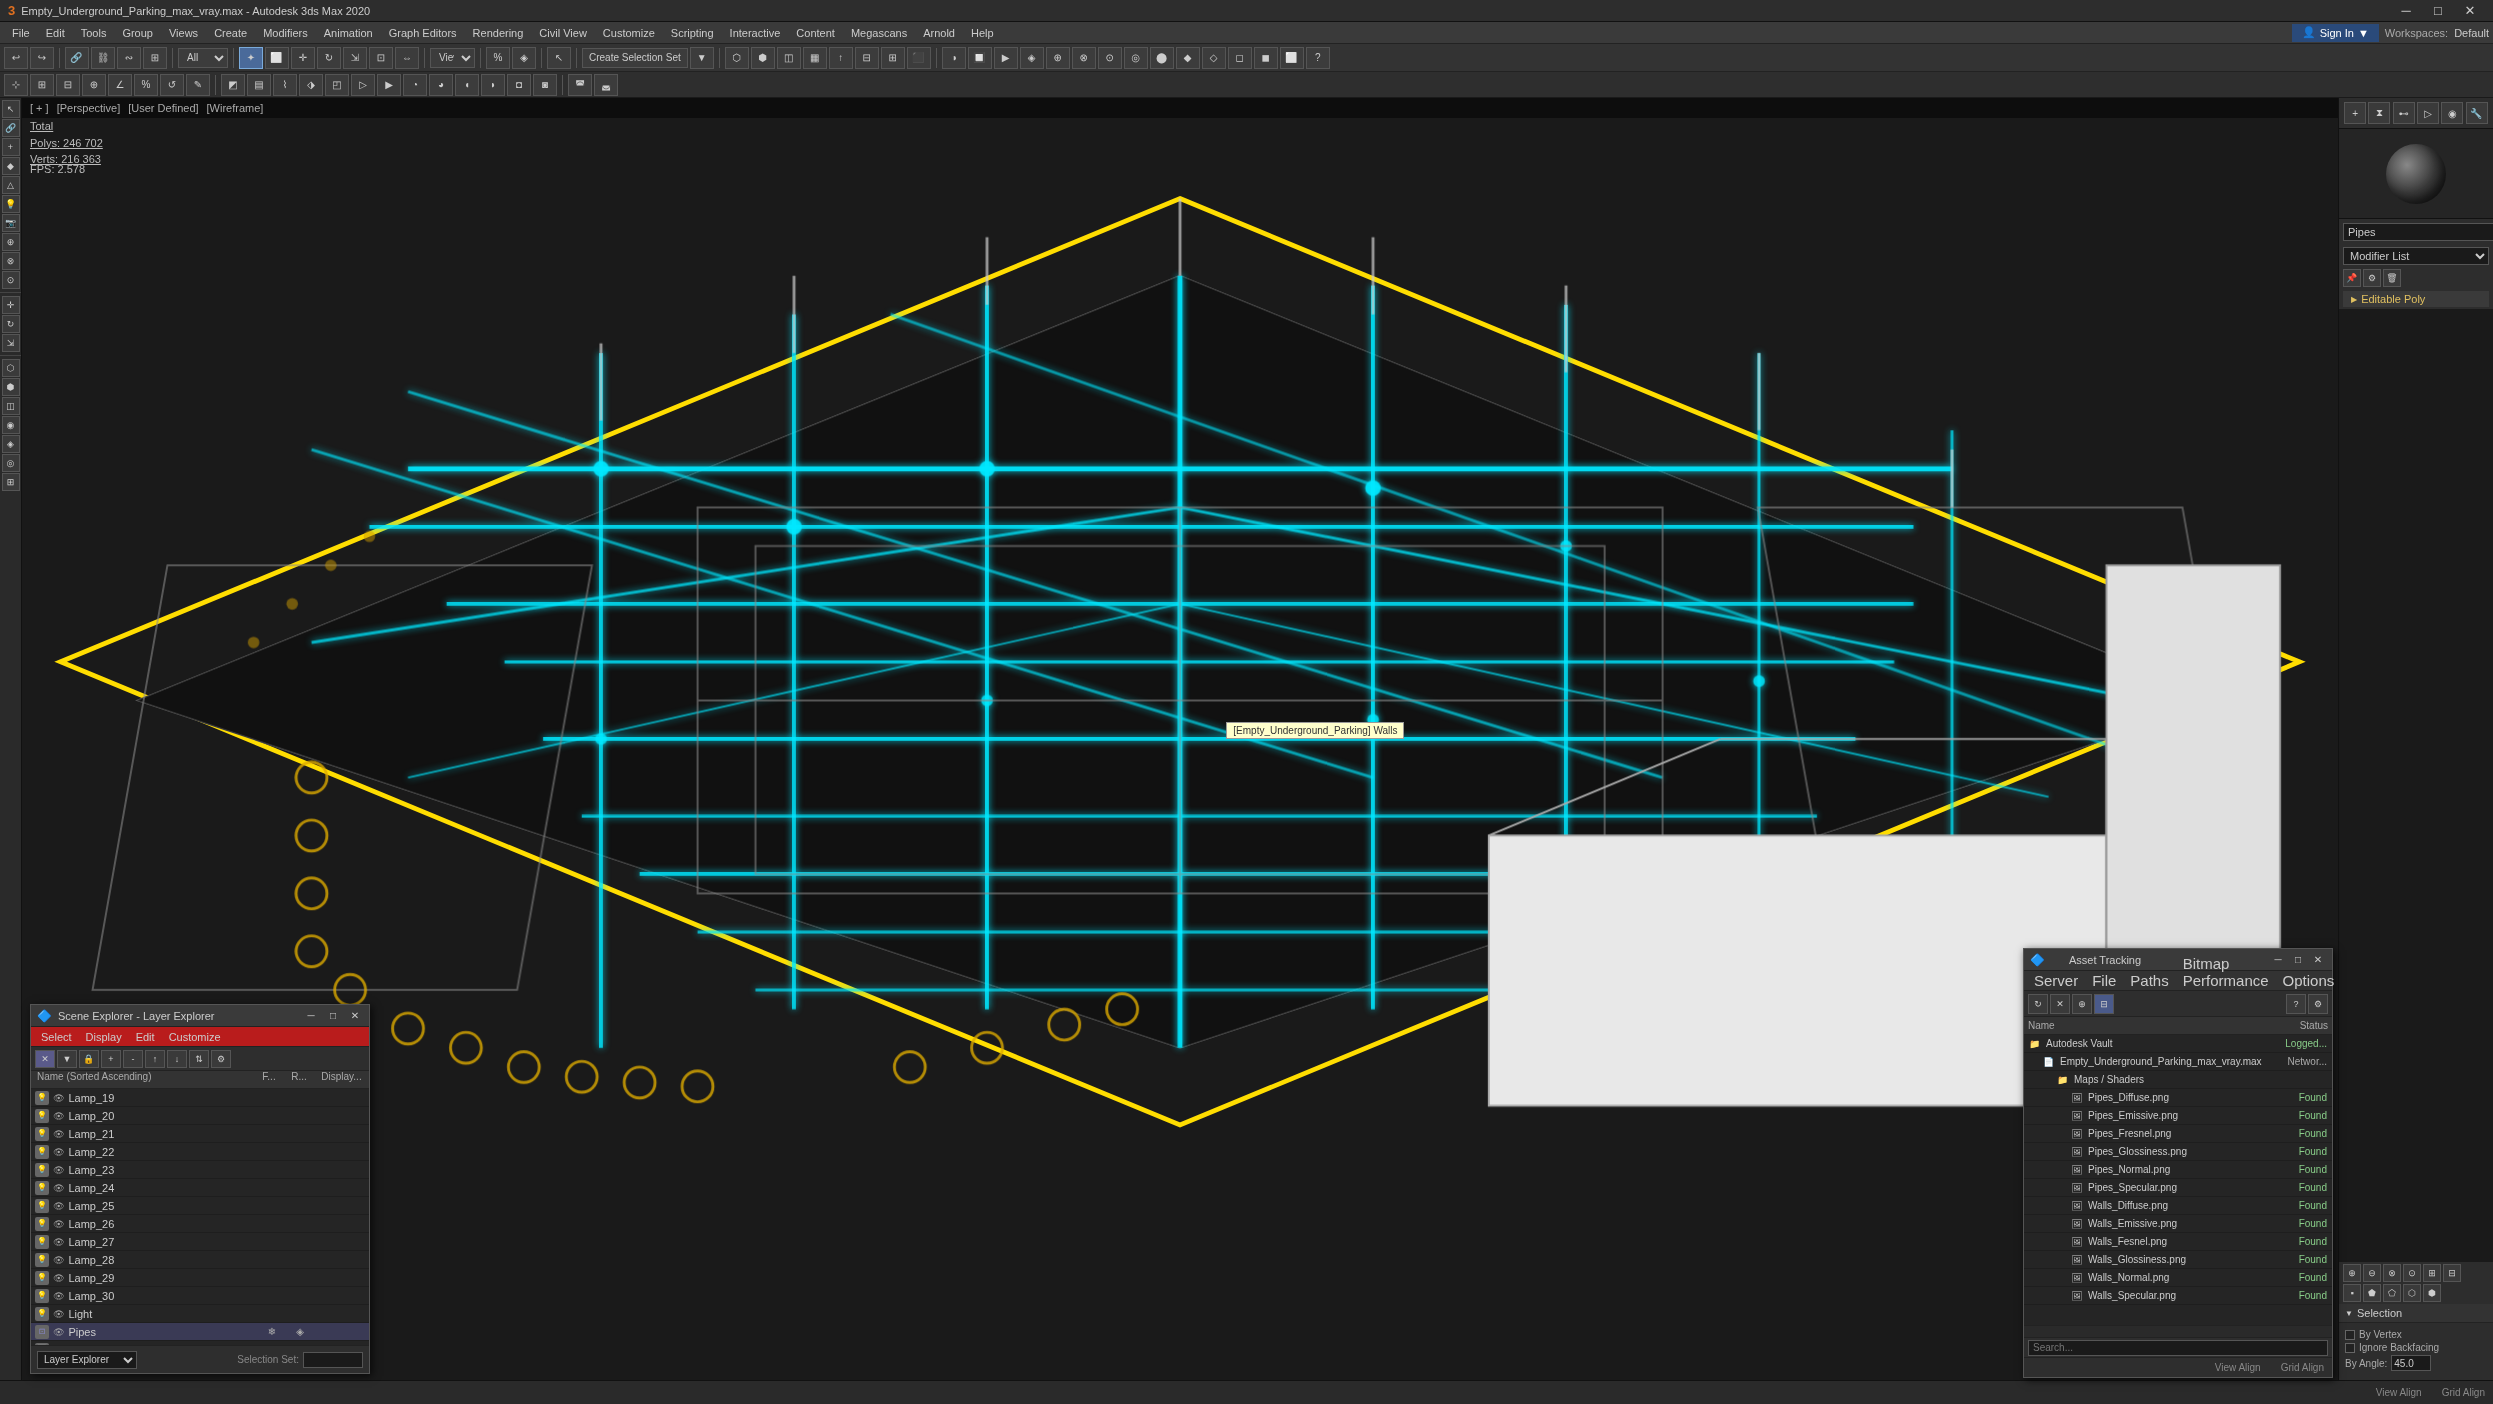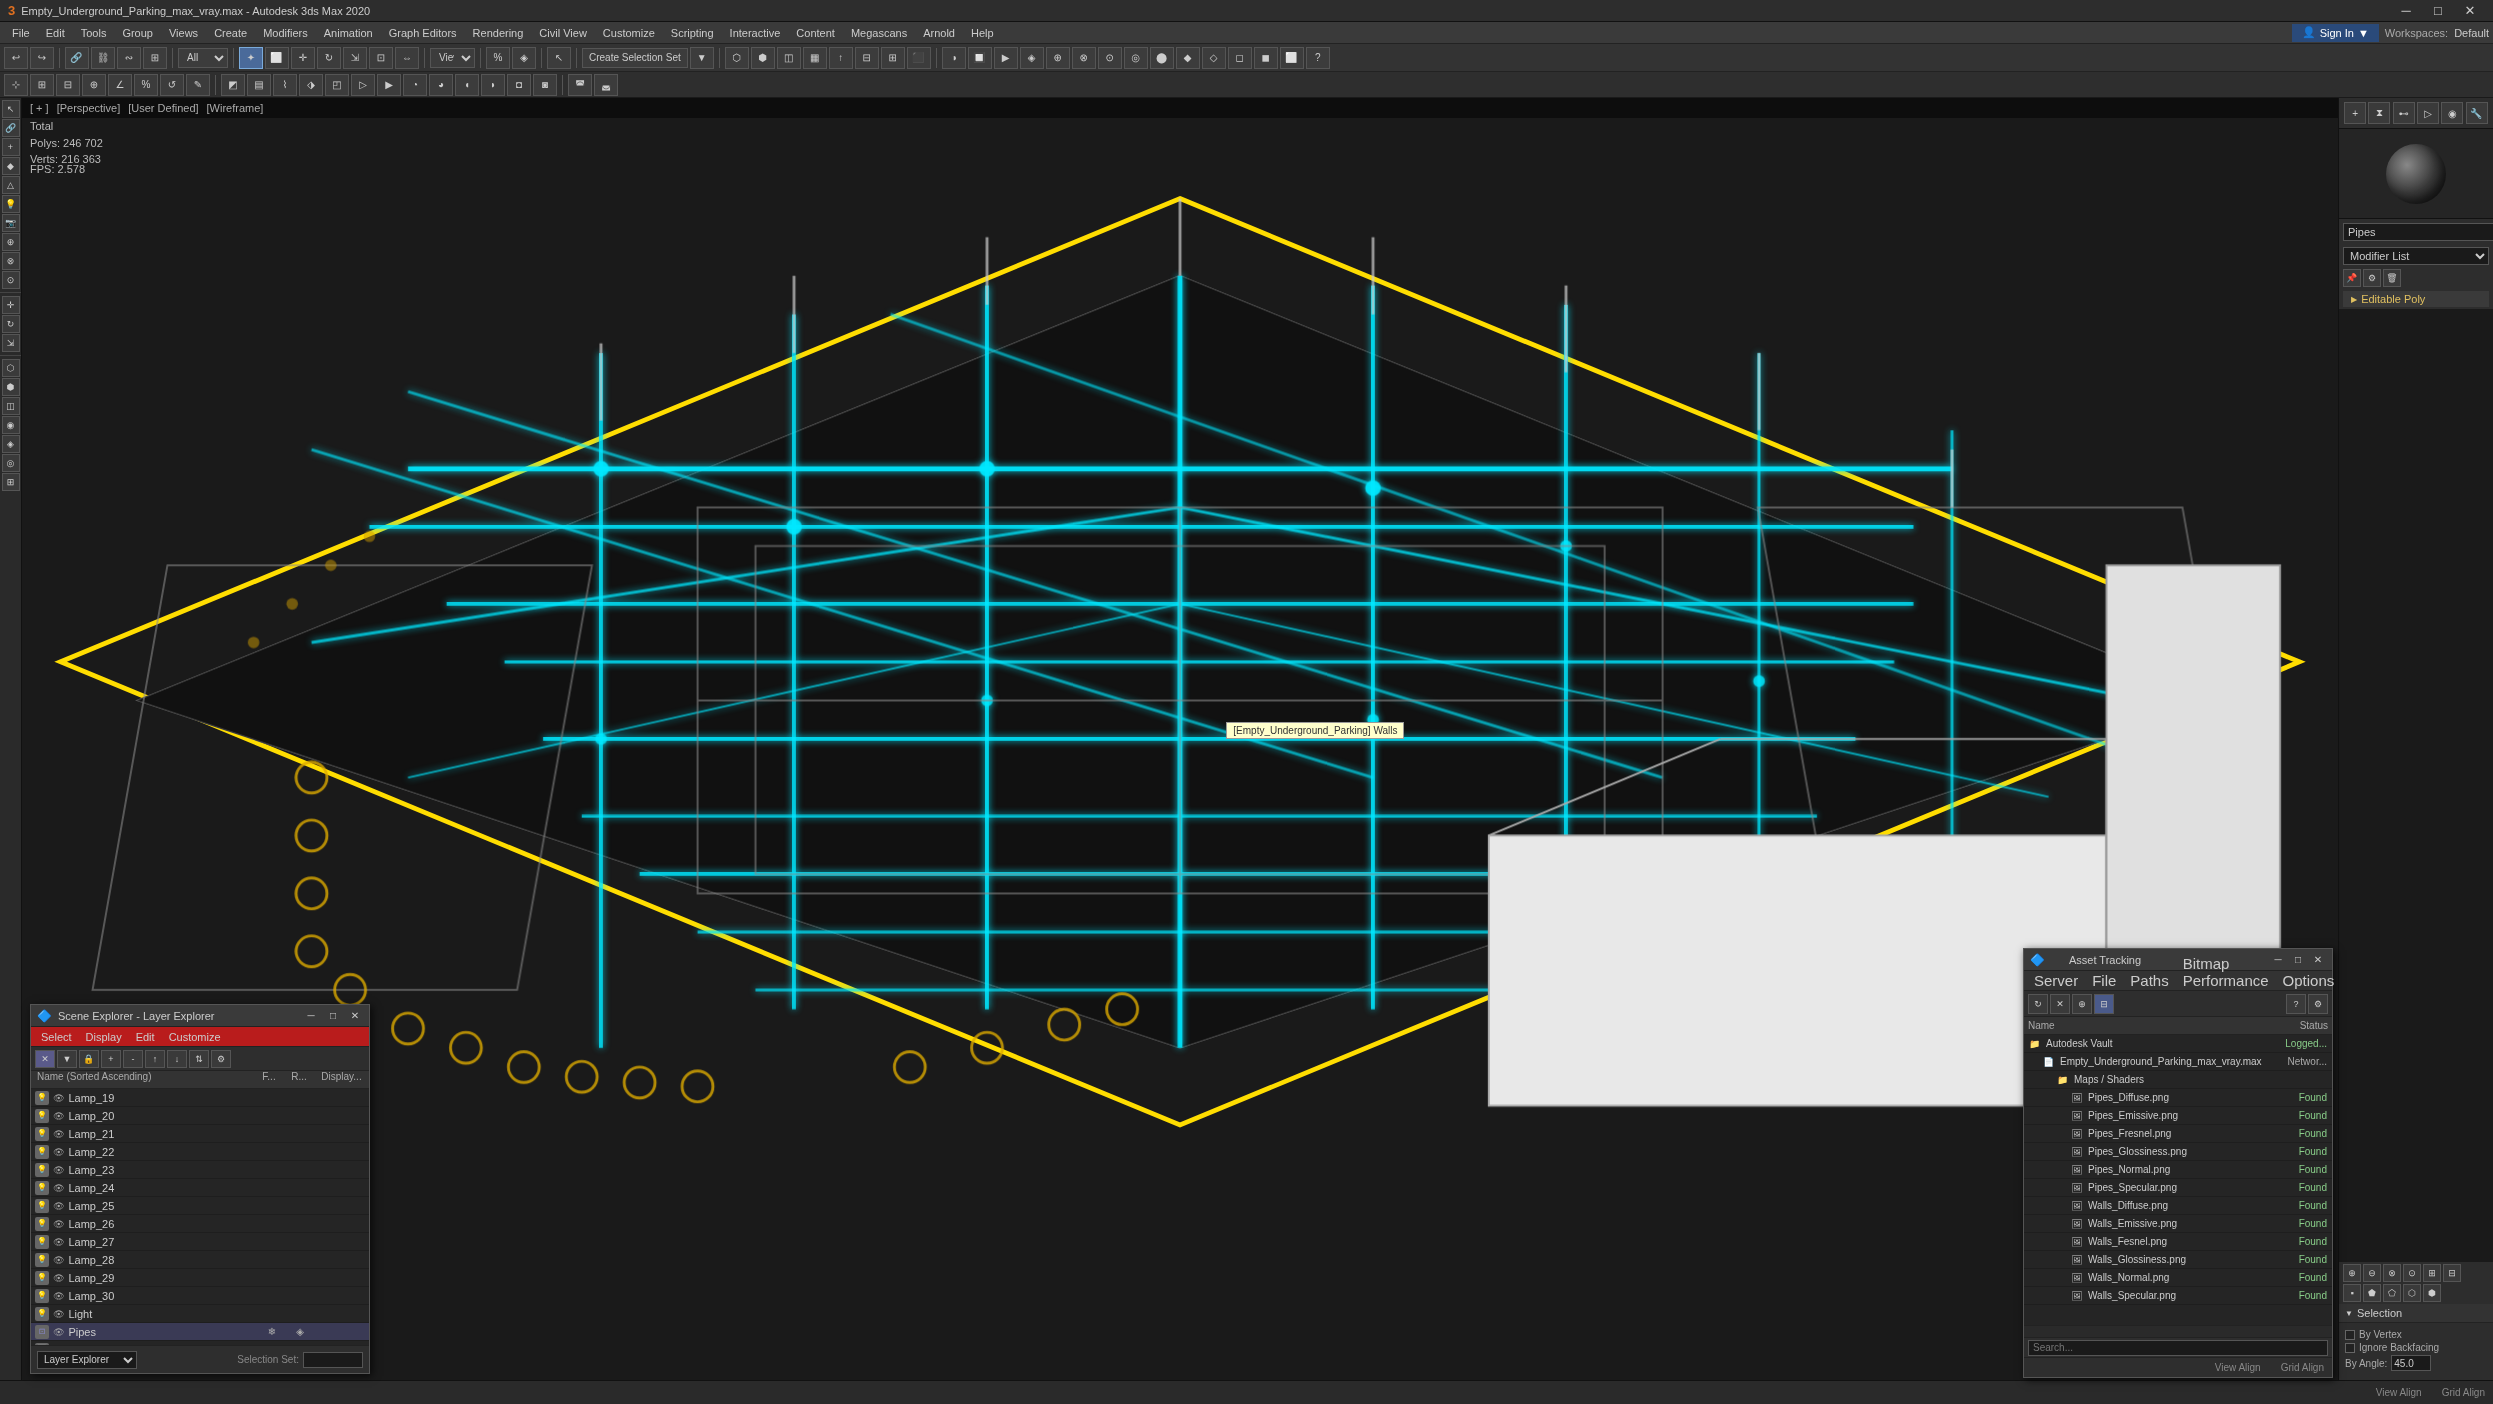"Total" #viewport-stats { text-decoration: none -> underline }
